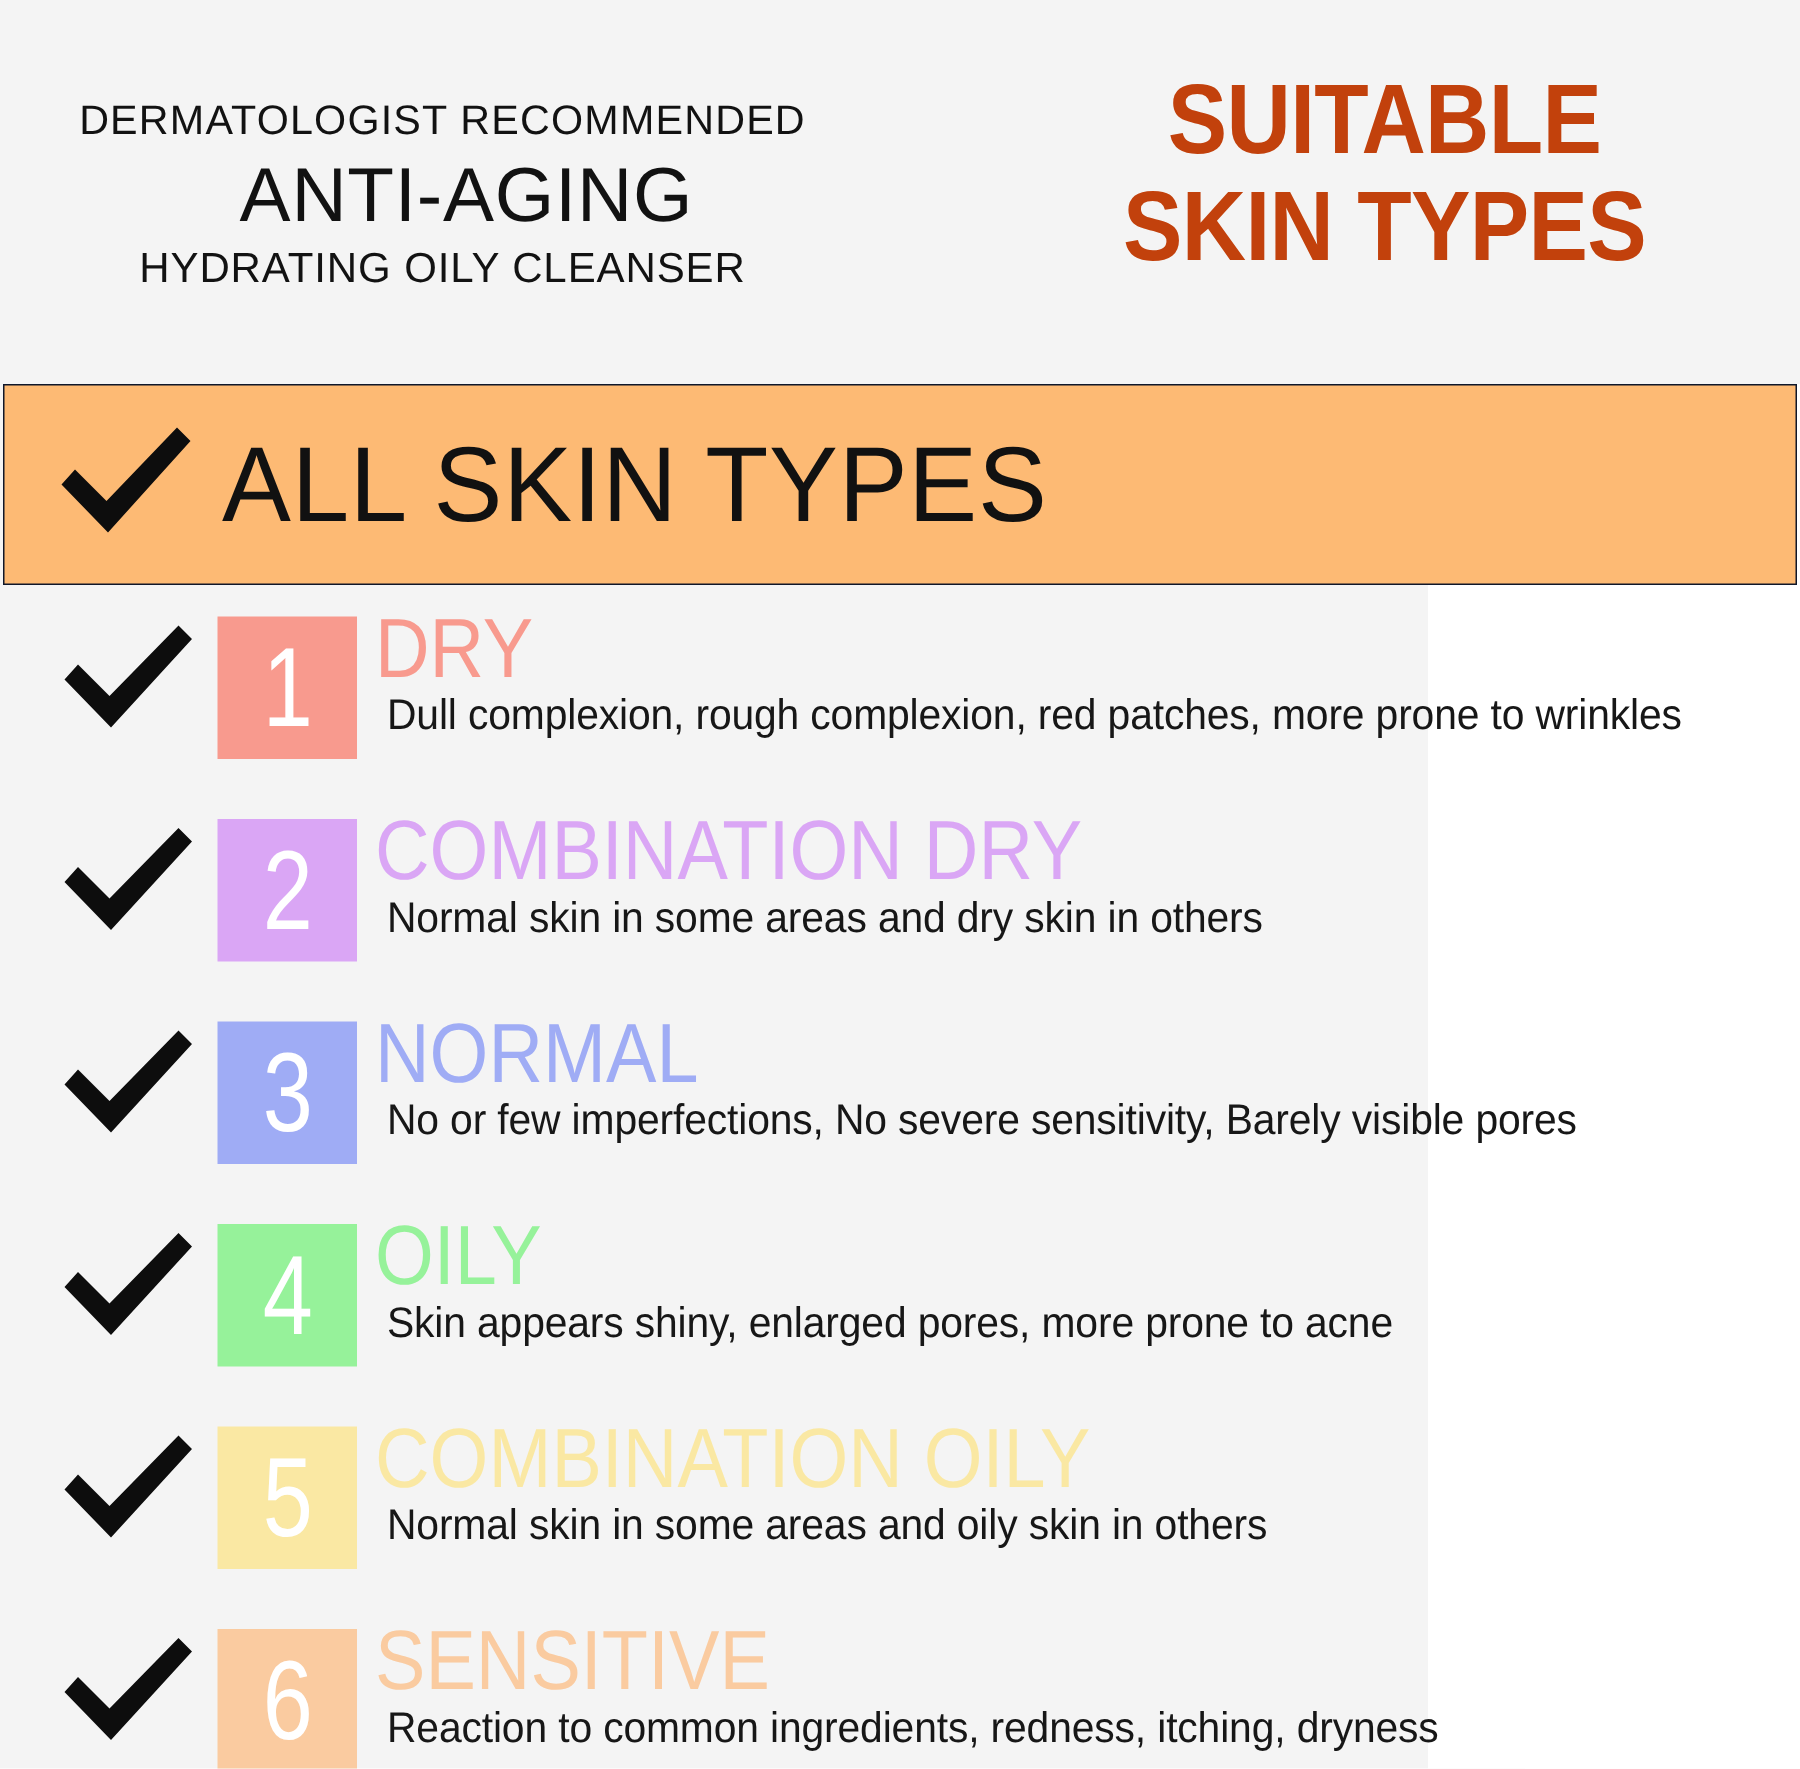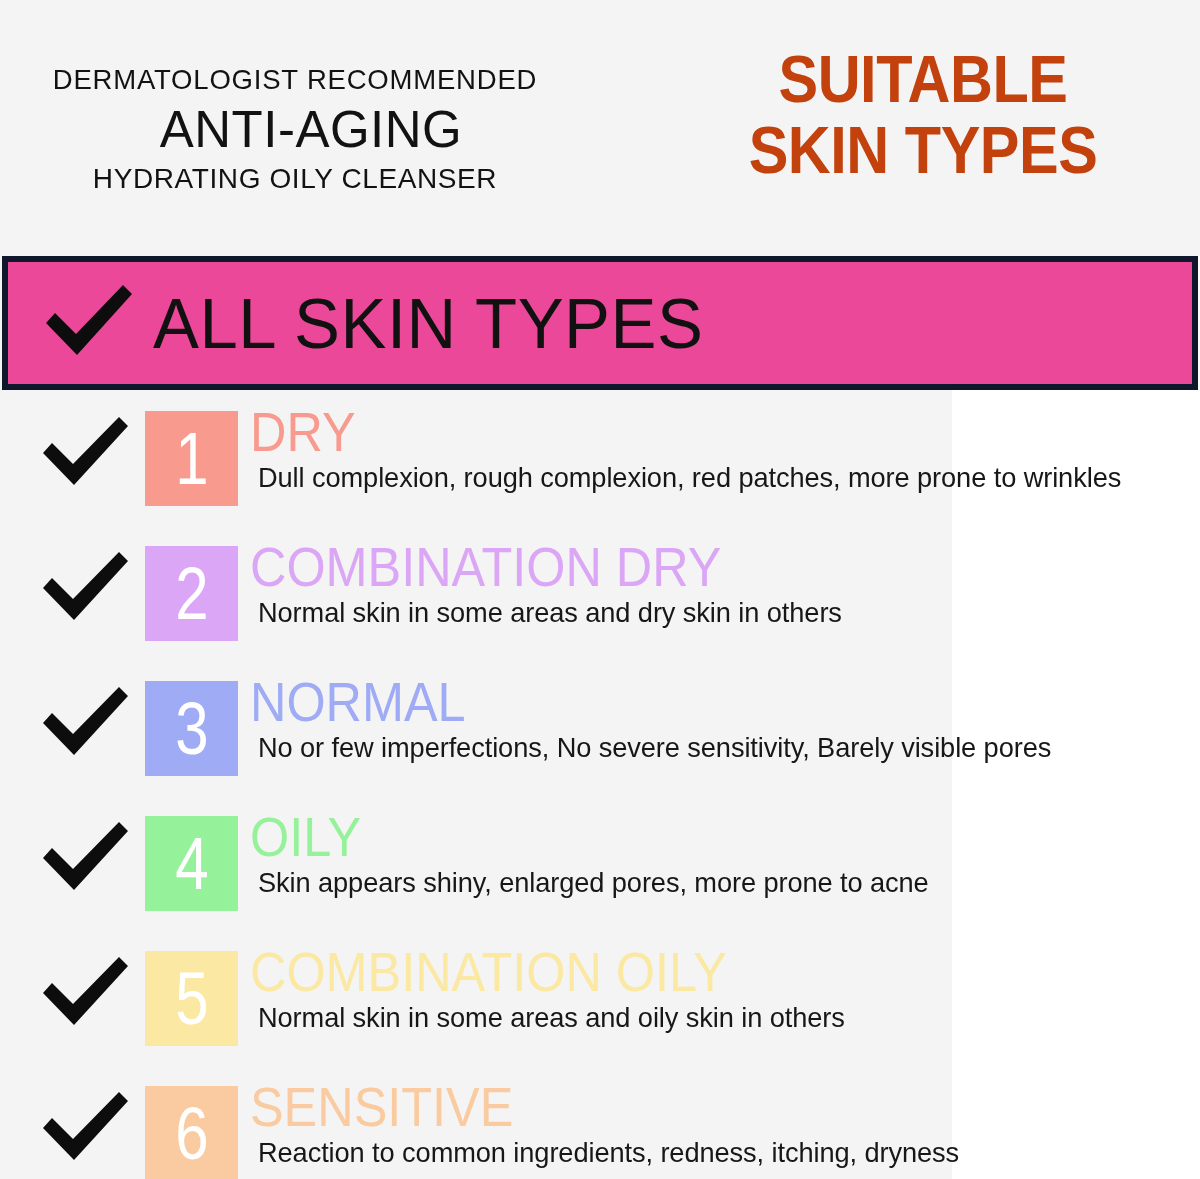"ALL SKIN TYPES" #all-skin-box { background: #ec4899 -> #fdba74; border: 6px solid #0f172a -> 1px solid #0f172a }
